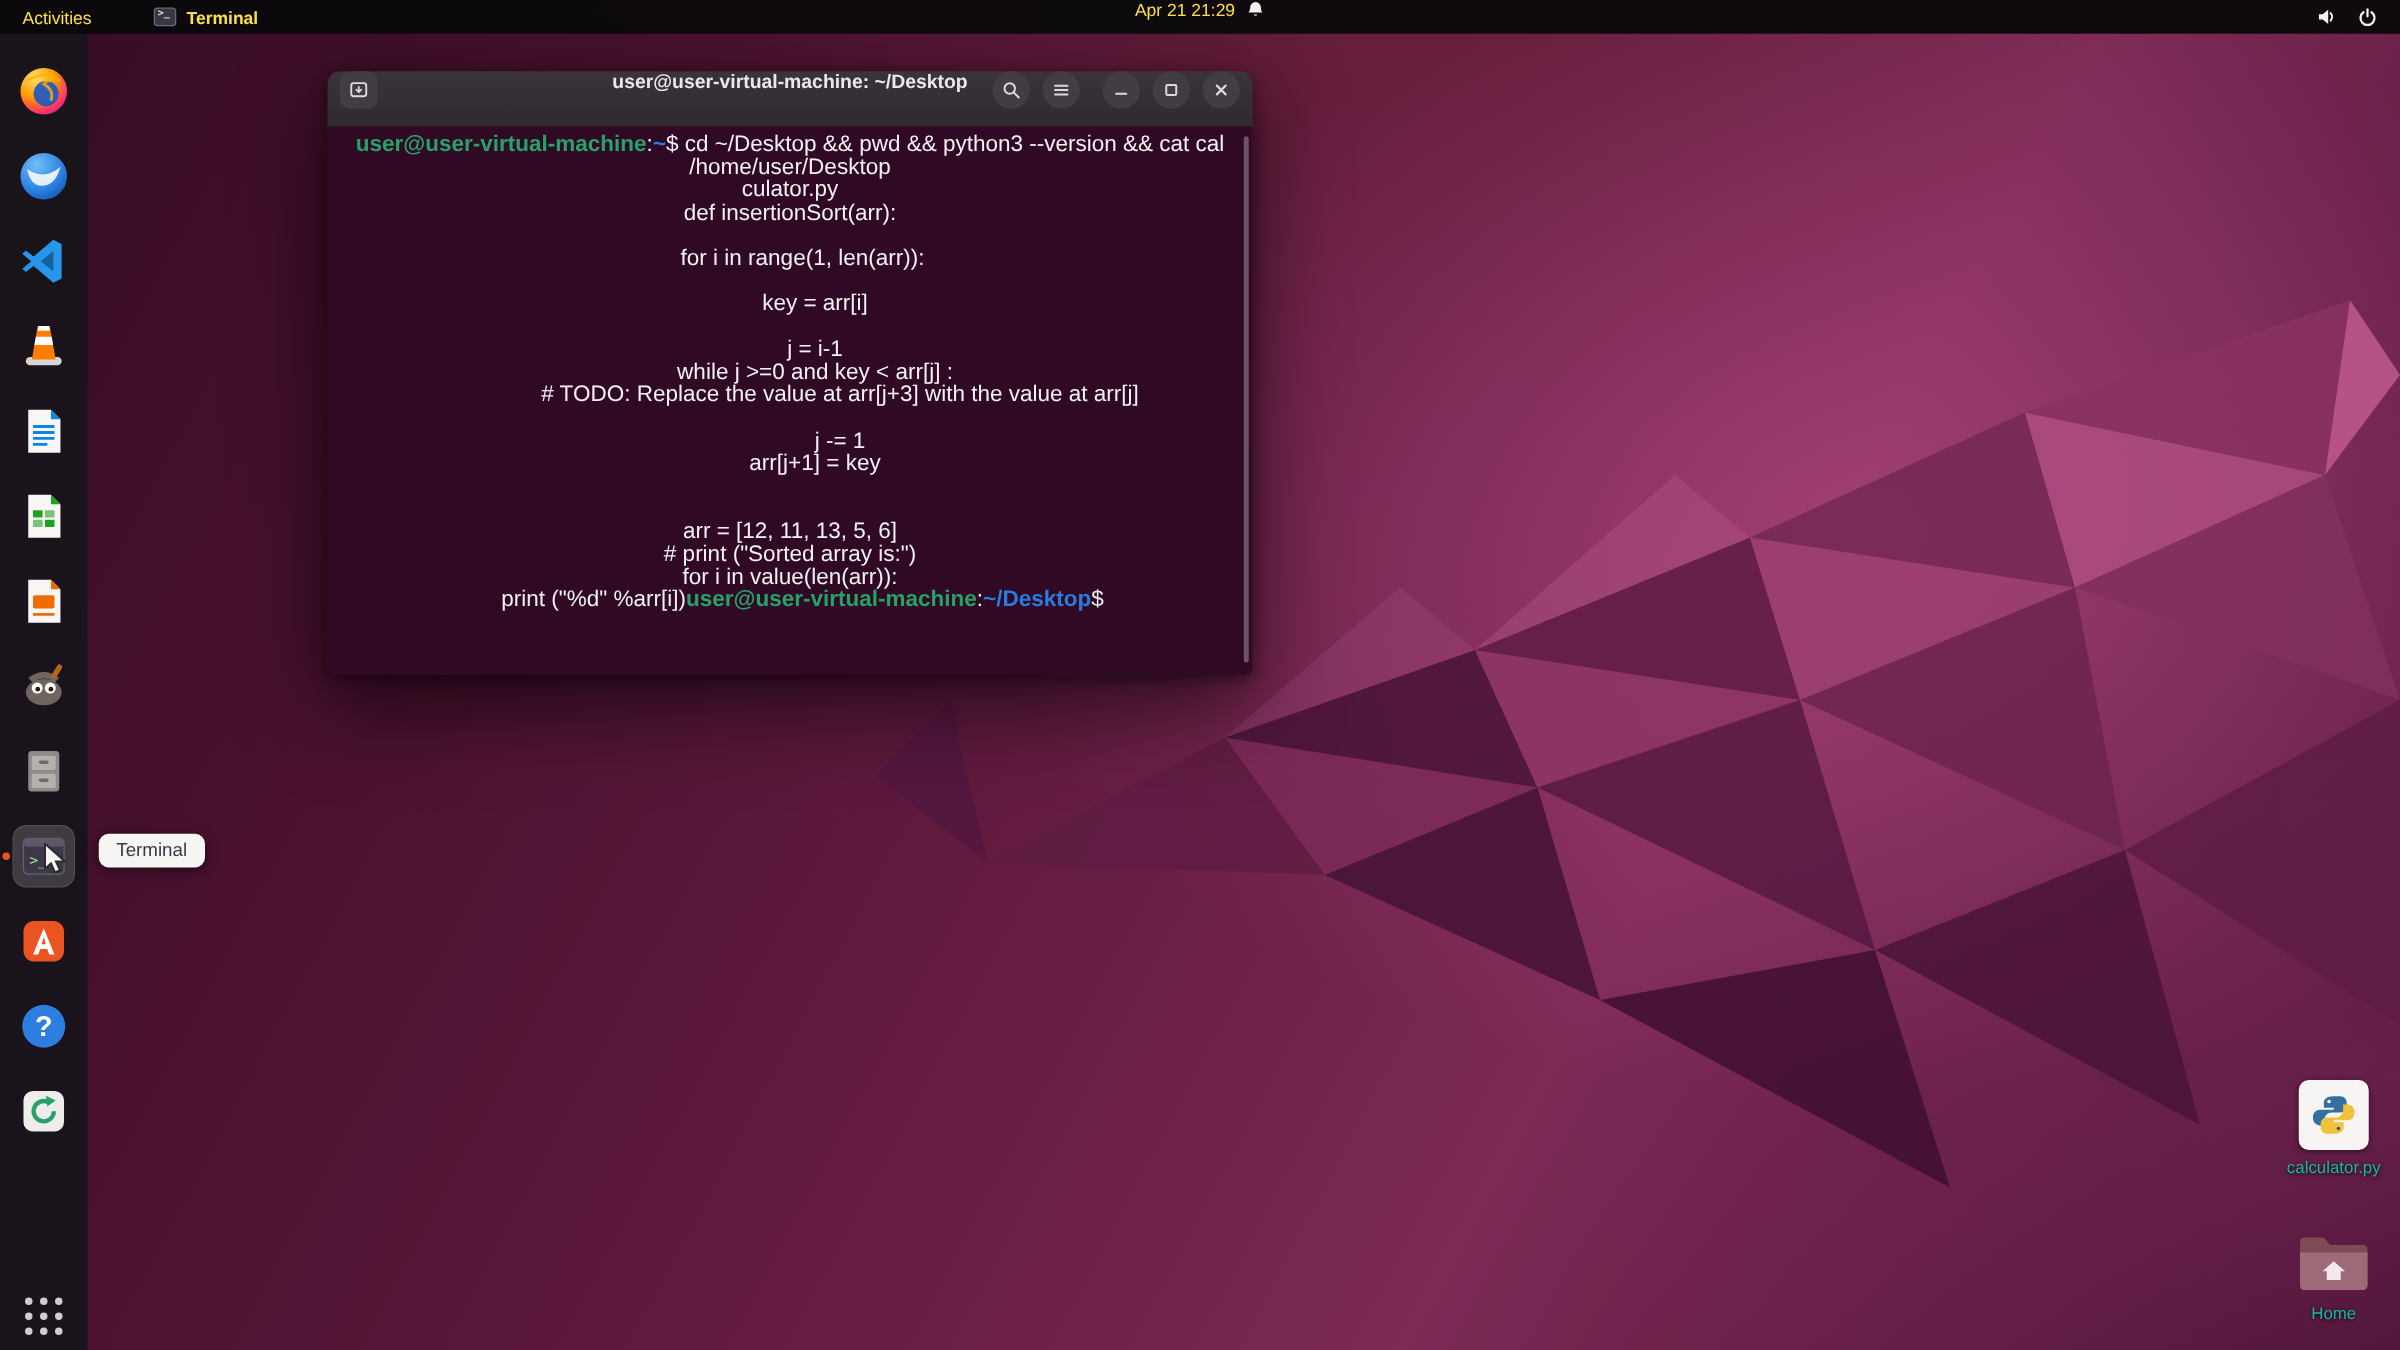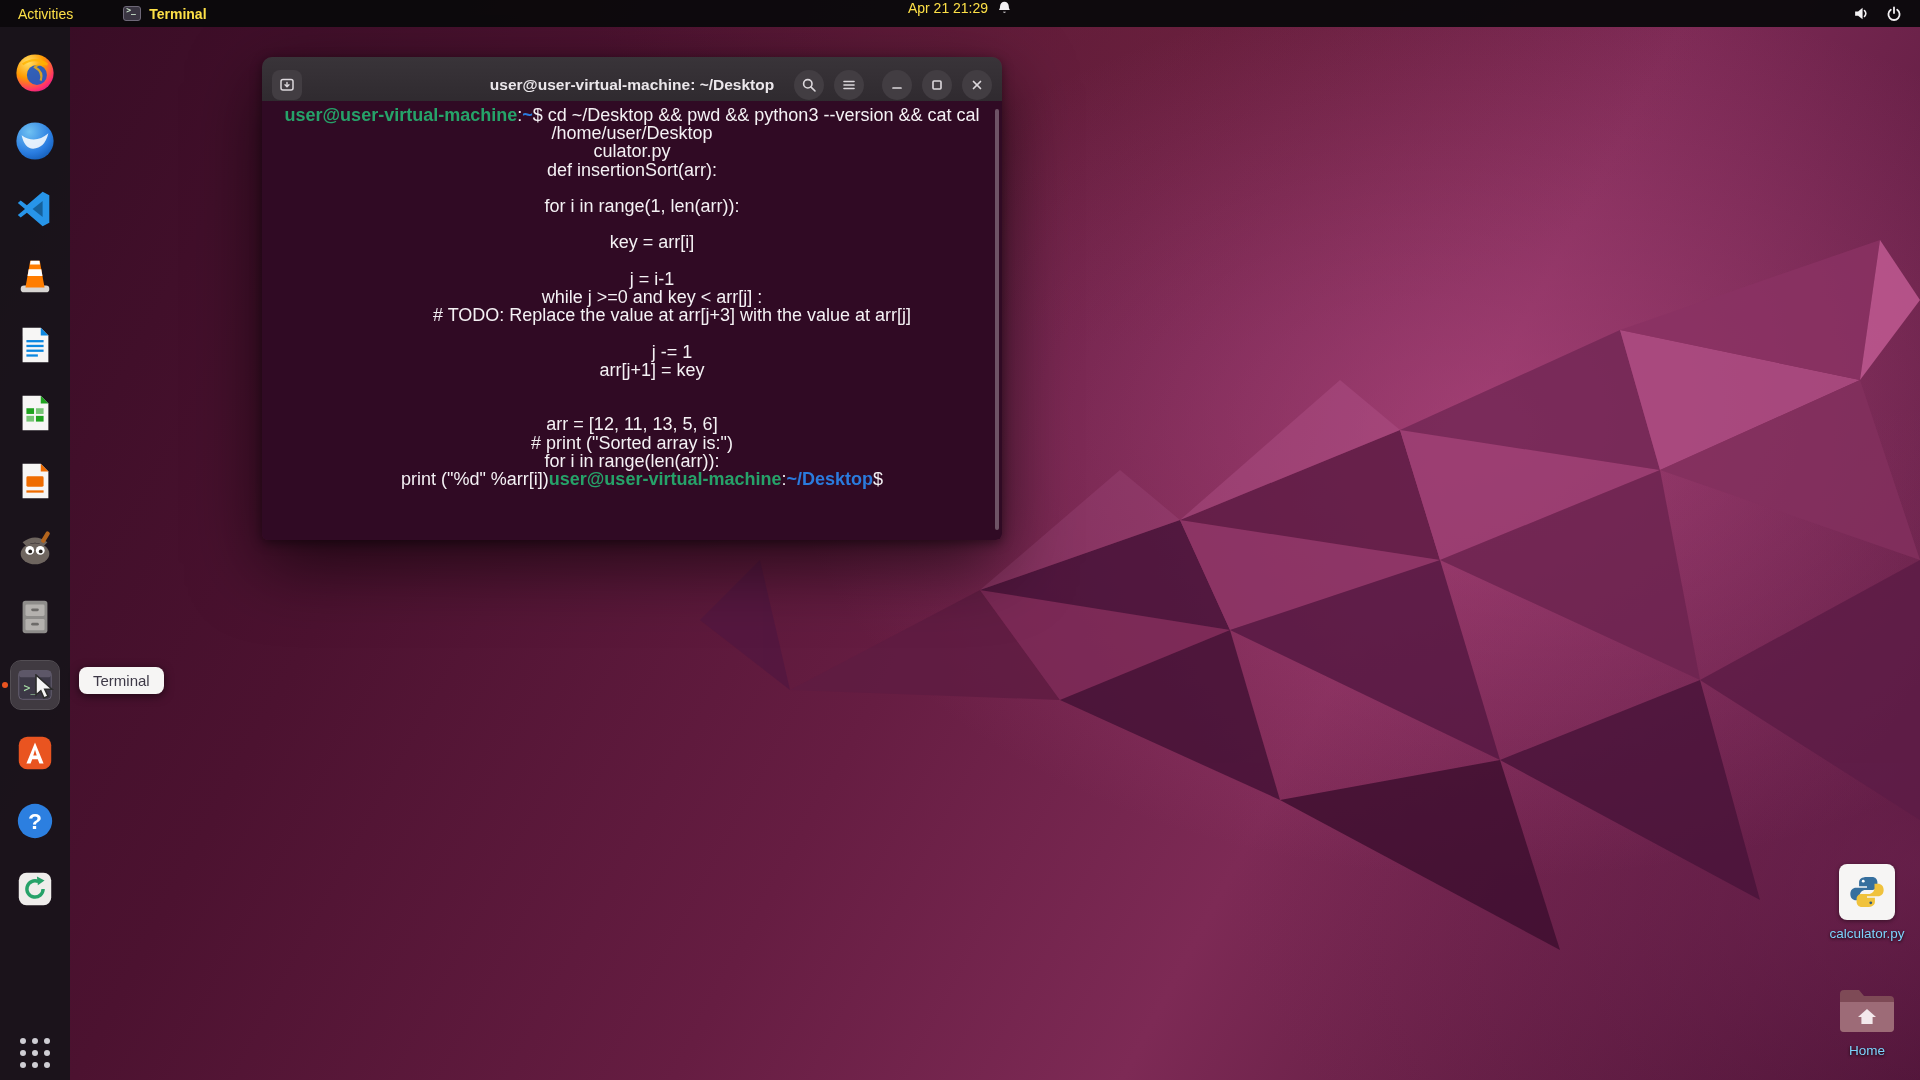"user@user-virtual-machine: ~/Desktop" .titlebar { align-items: center -> flex-start }
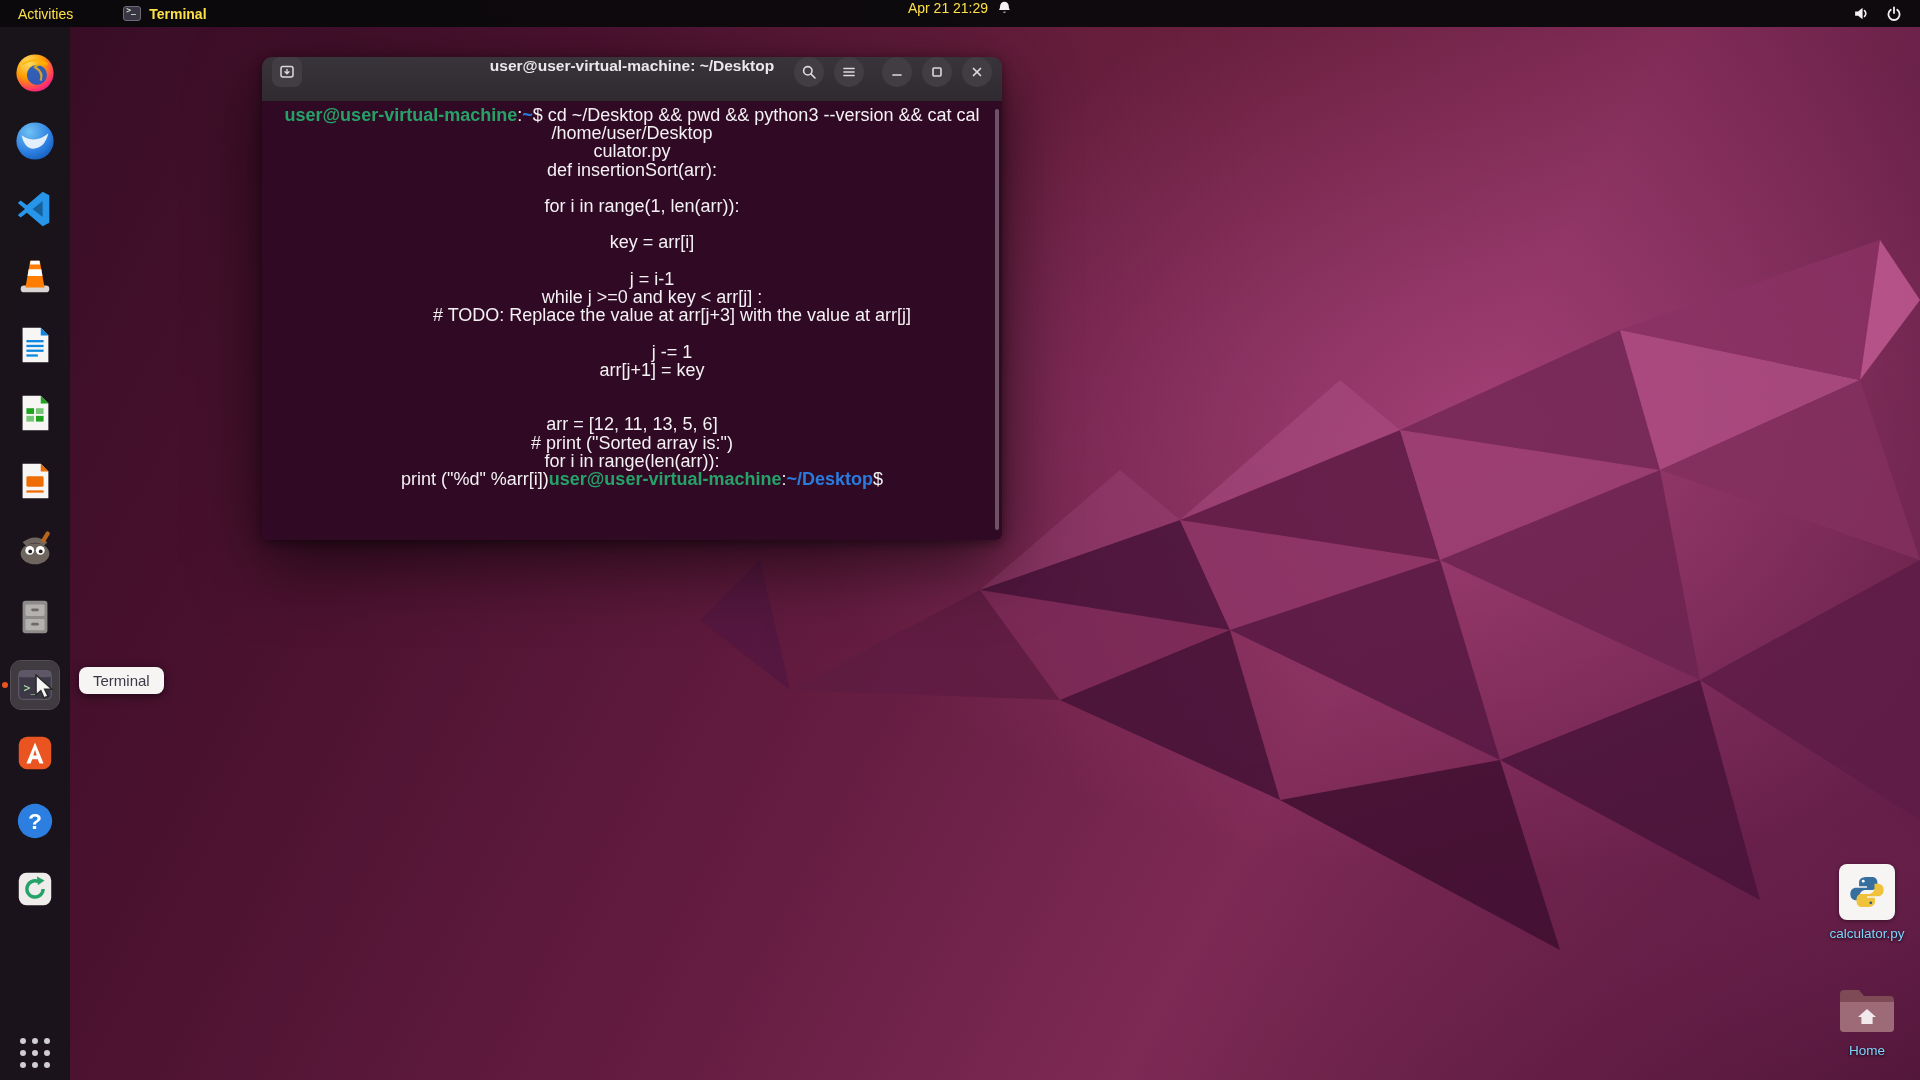"for i in range(len(arr)):" span.seg-fg { text: range -> value }
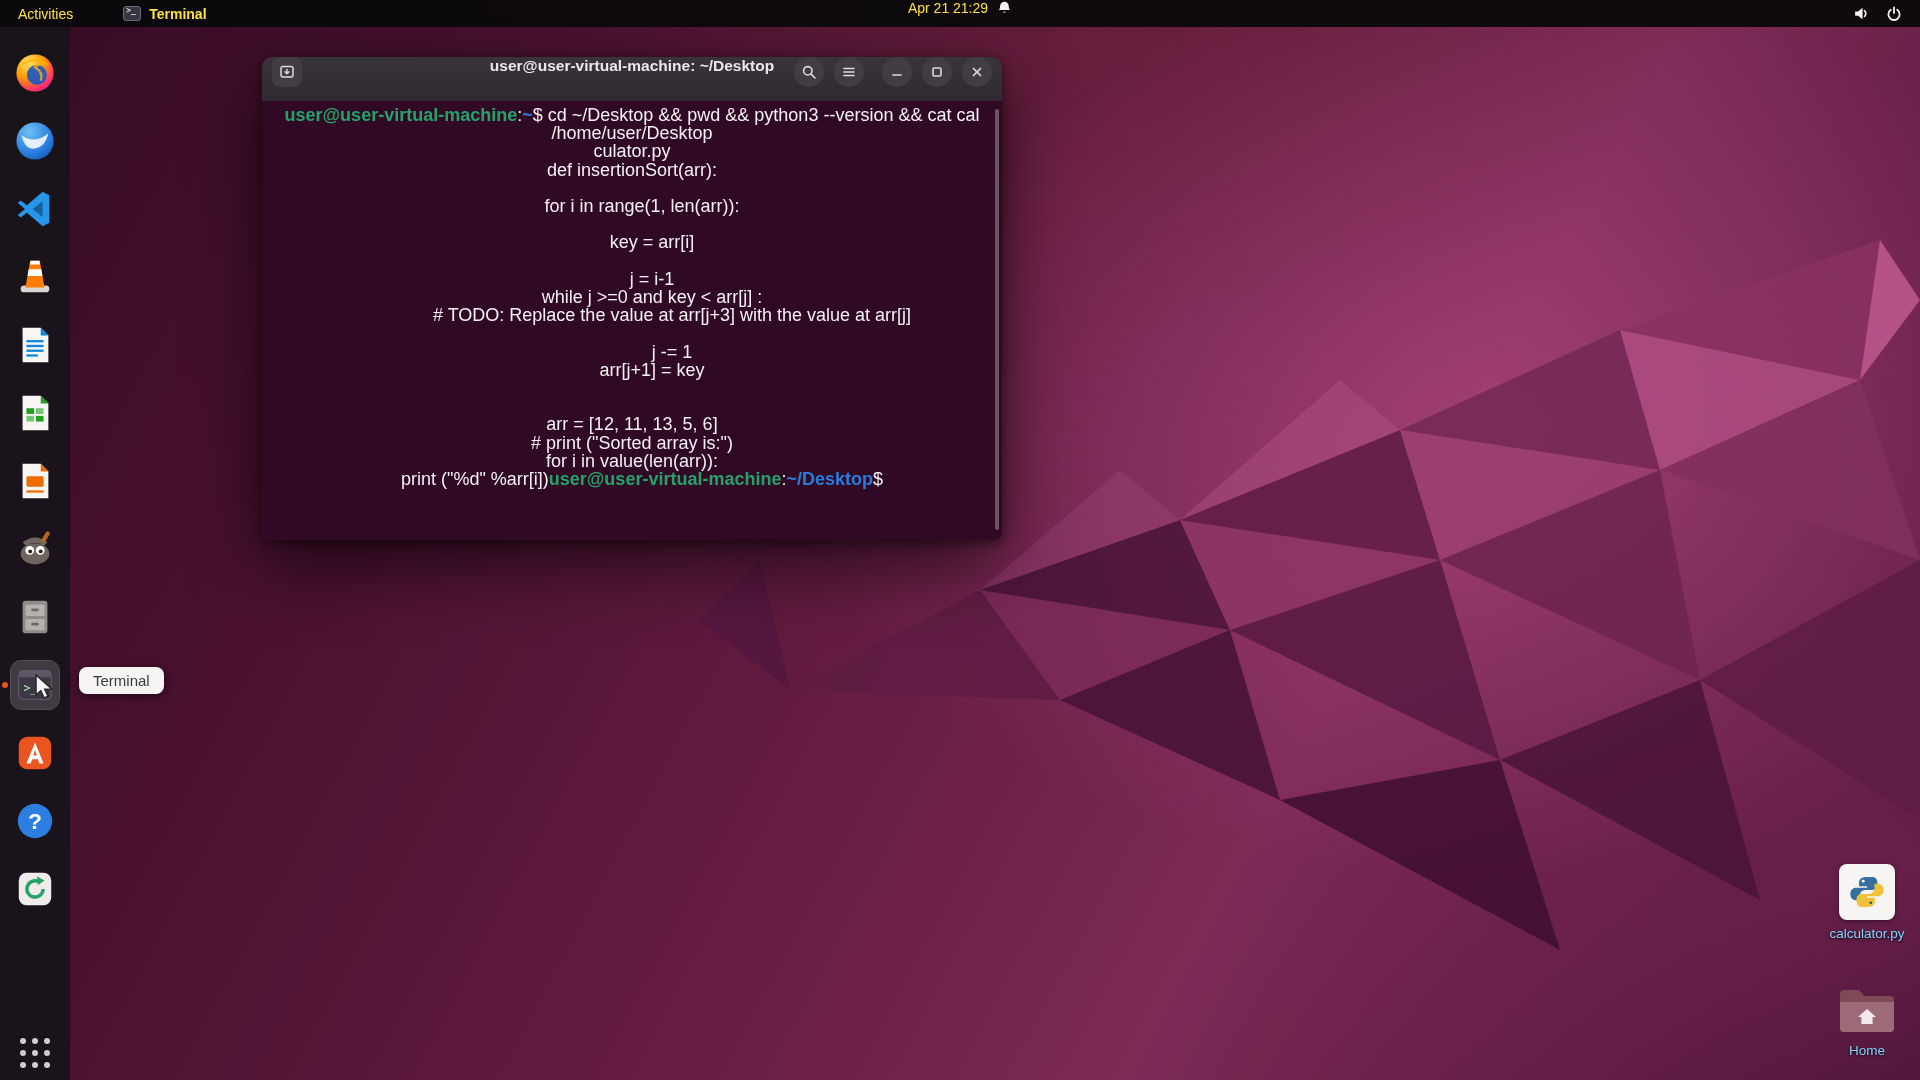"calculator.py" .desk-icon .label { color: #7dd3fc -> #14b8a6 }
